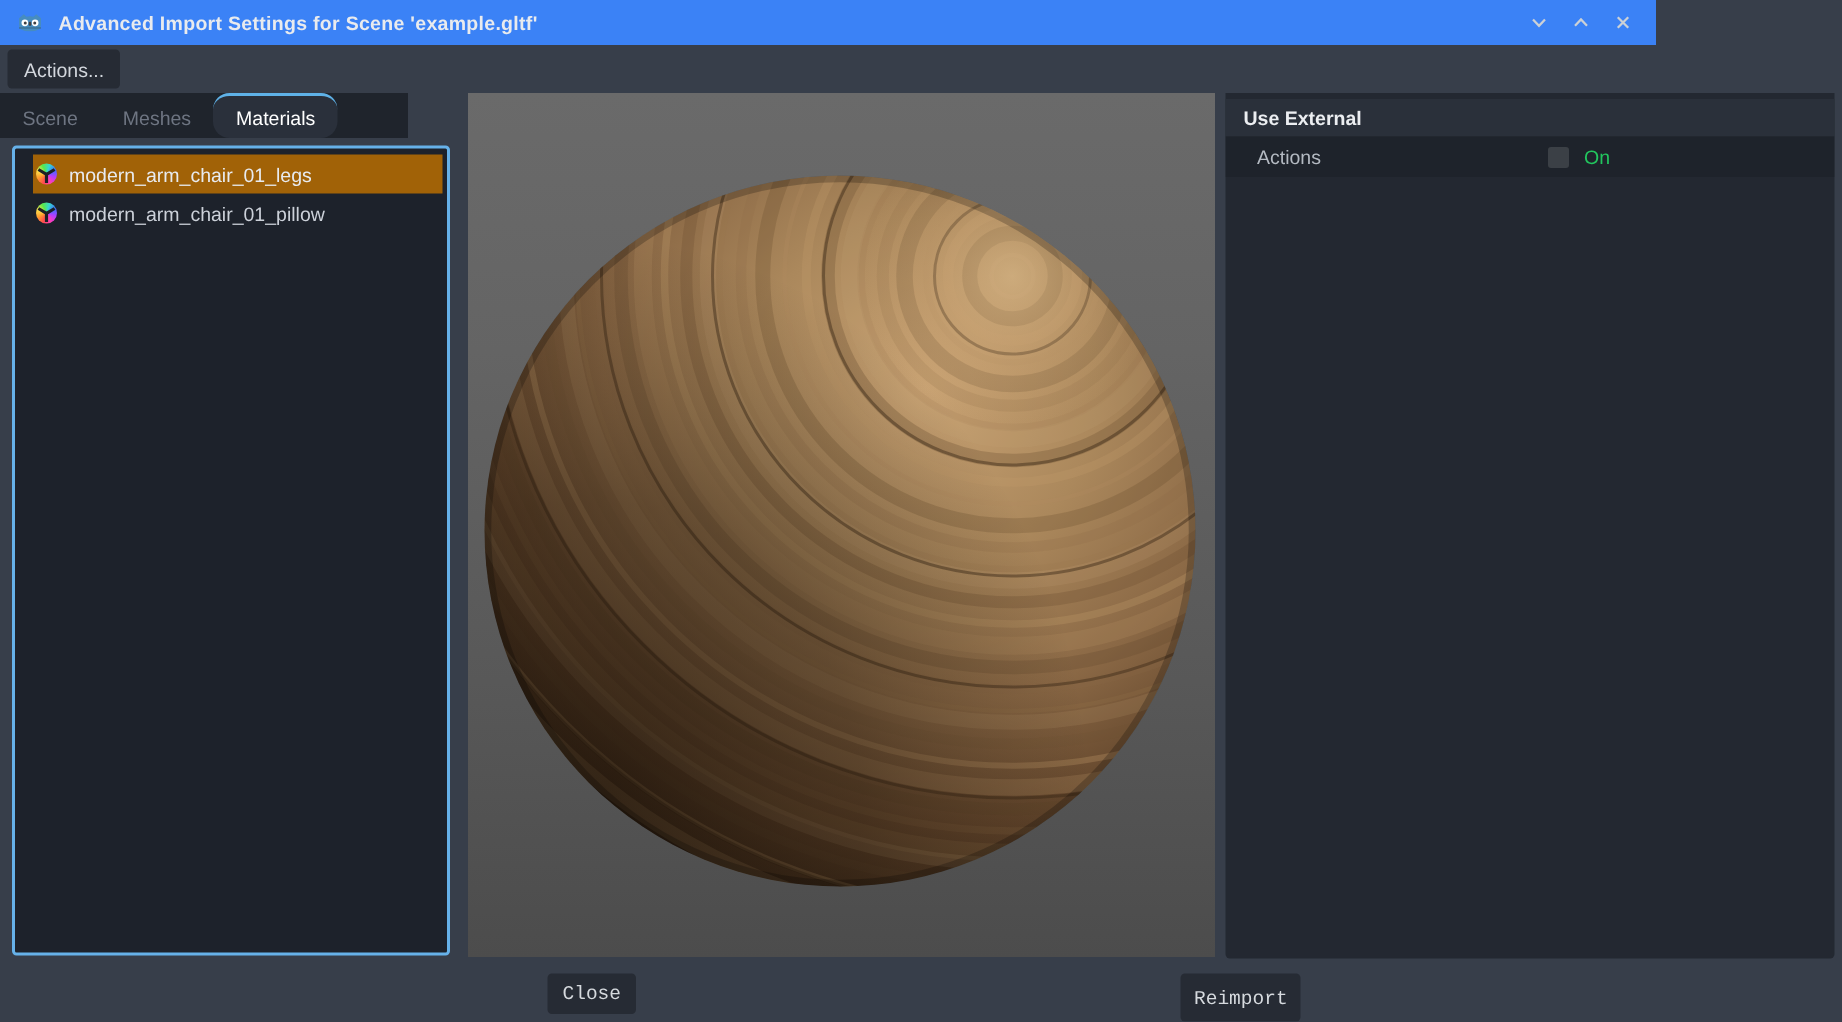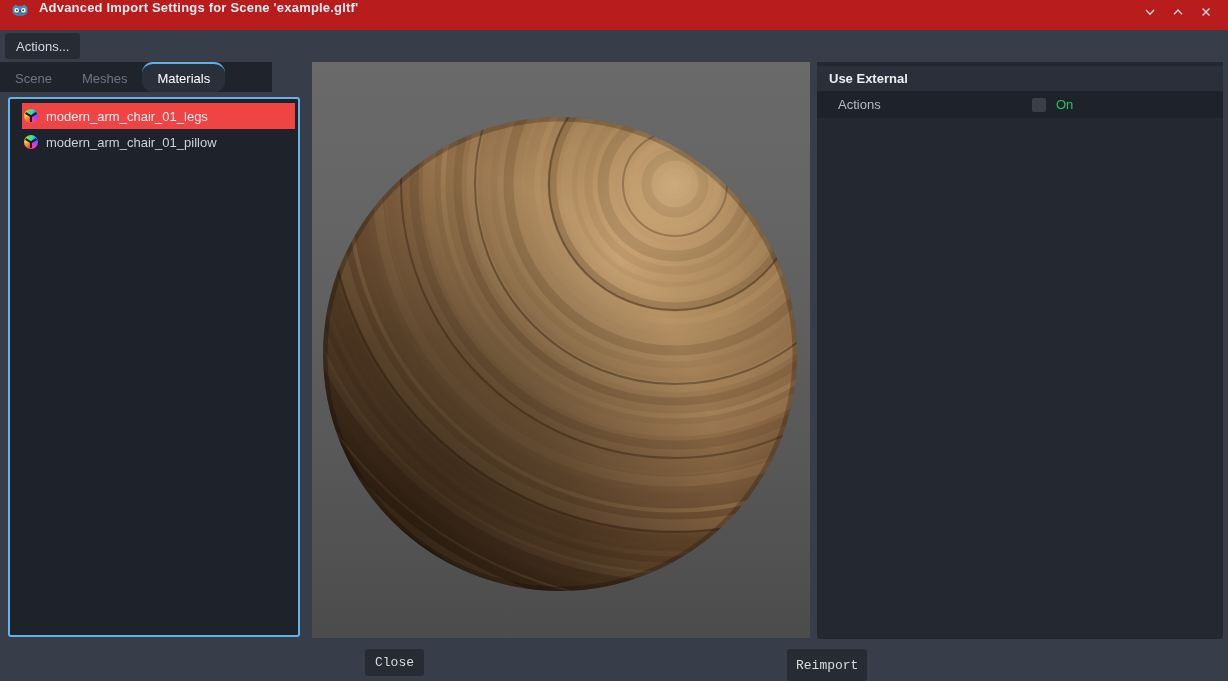"Advanced Import Settings for Scene" .titlebar { align-items: flex-start -> center; background: #b91c1c -> #3b82f6; width: 1228px -> 1104px }
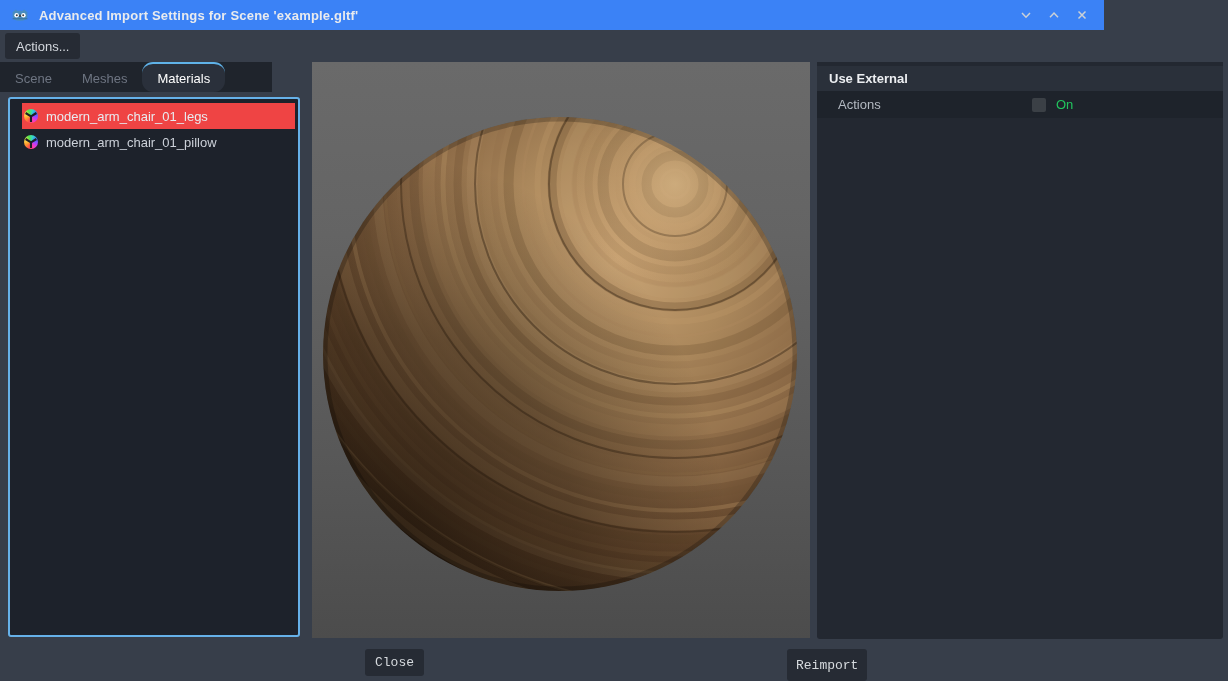"modern_arm_chair_01_legs" .mat-row.selected { background: #ef4444 -> #a16207 }
